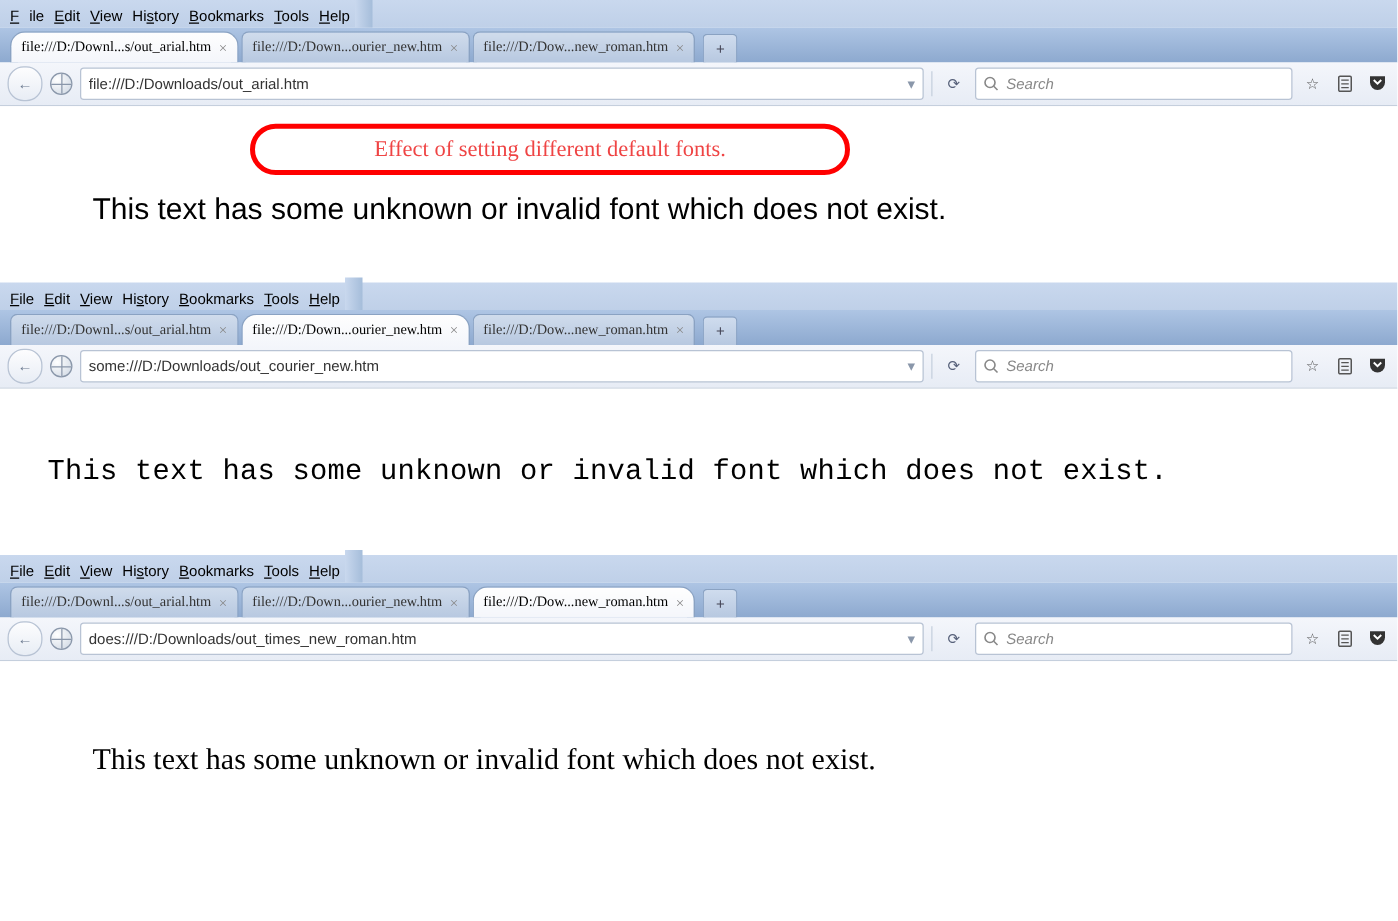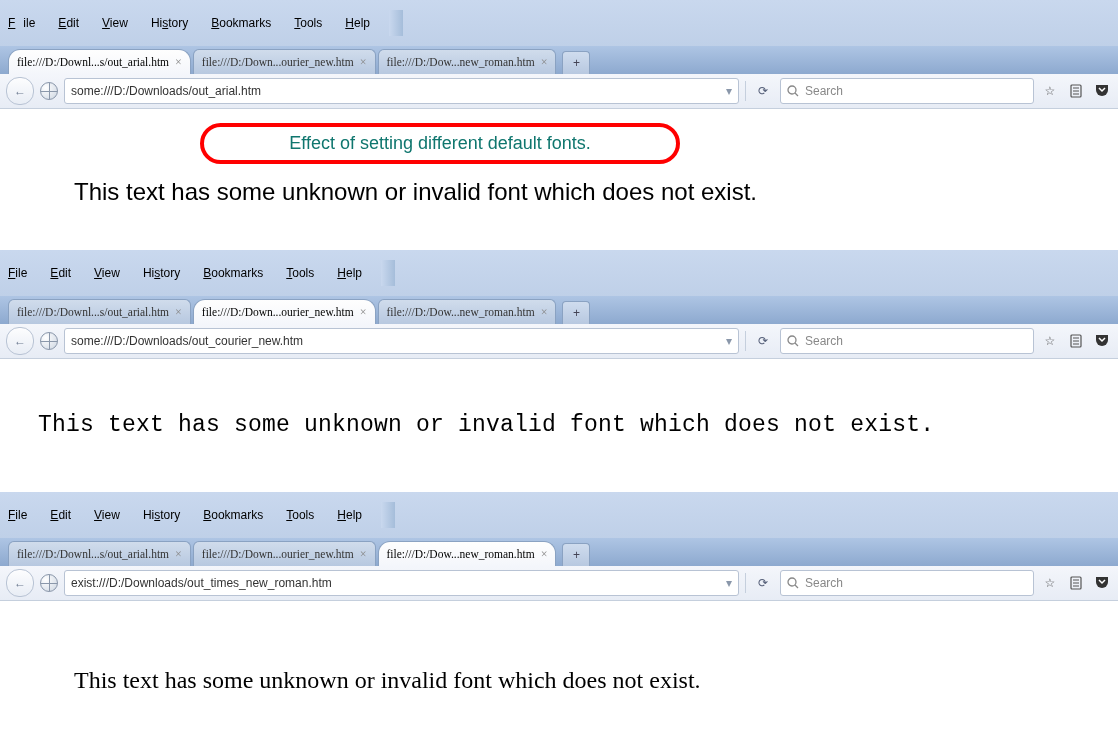"F ile" .menubar { align-items: center -> flex-end; gap: 15px -> 0; padding: 12px 4px -> 0 4px }
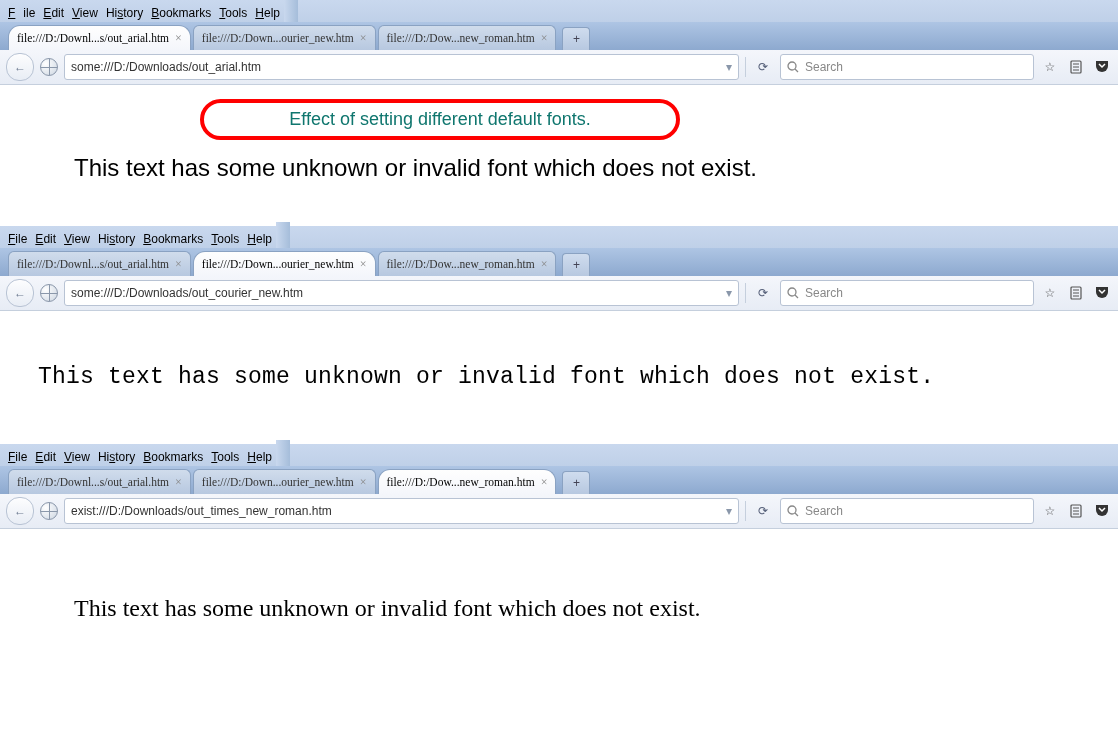"some:///D:/Downloads/out_arial.htm" span { text: some:///D:/Downloads/out -> file:///D:/Downloads/out }
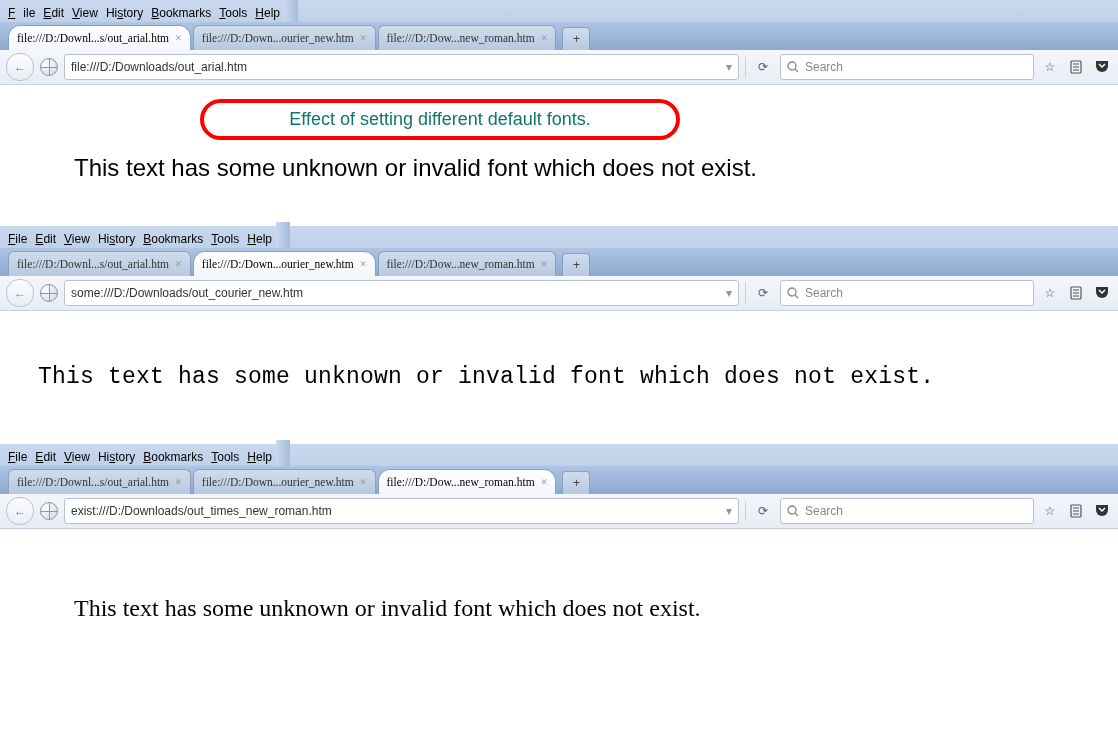"Search" .searchbox { font-style: none -> italic }
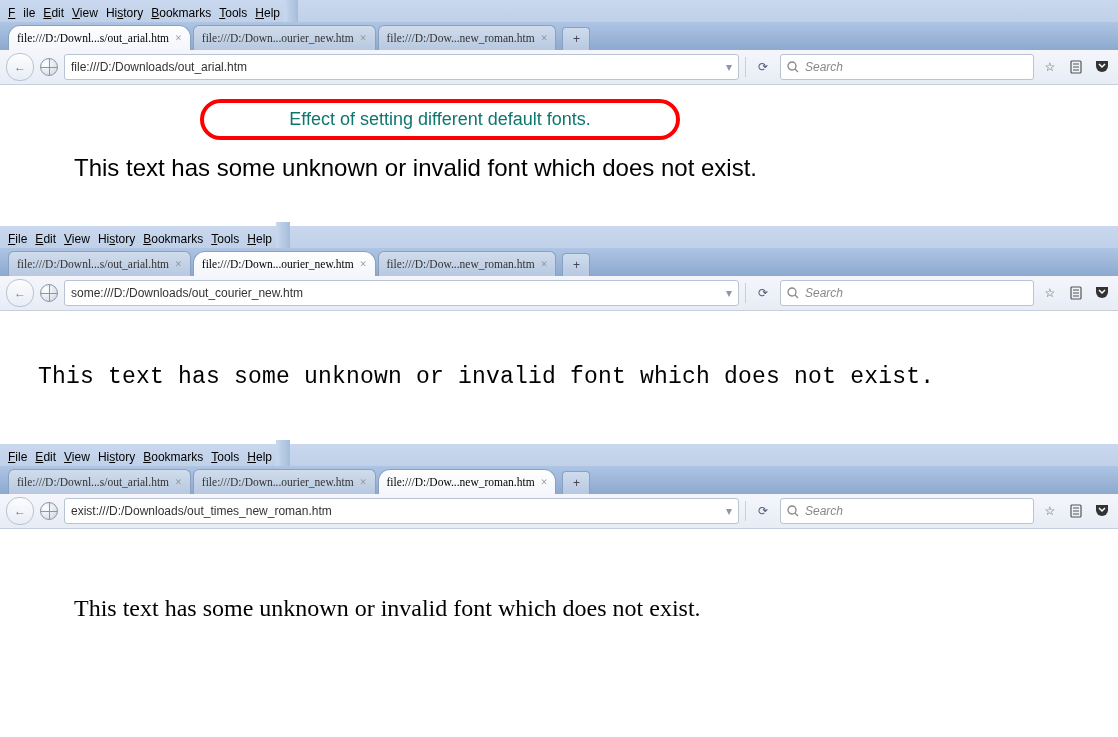"Effect of setting different default" .callout .ring span { color: #0f766e -> #ef4444; font-family: Liberation Sans, sans-serif -> Liberation Serif, serif }
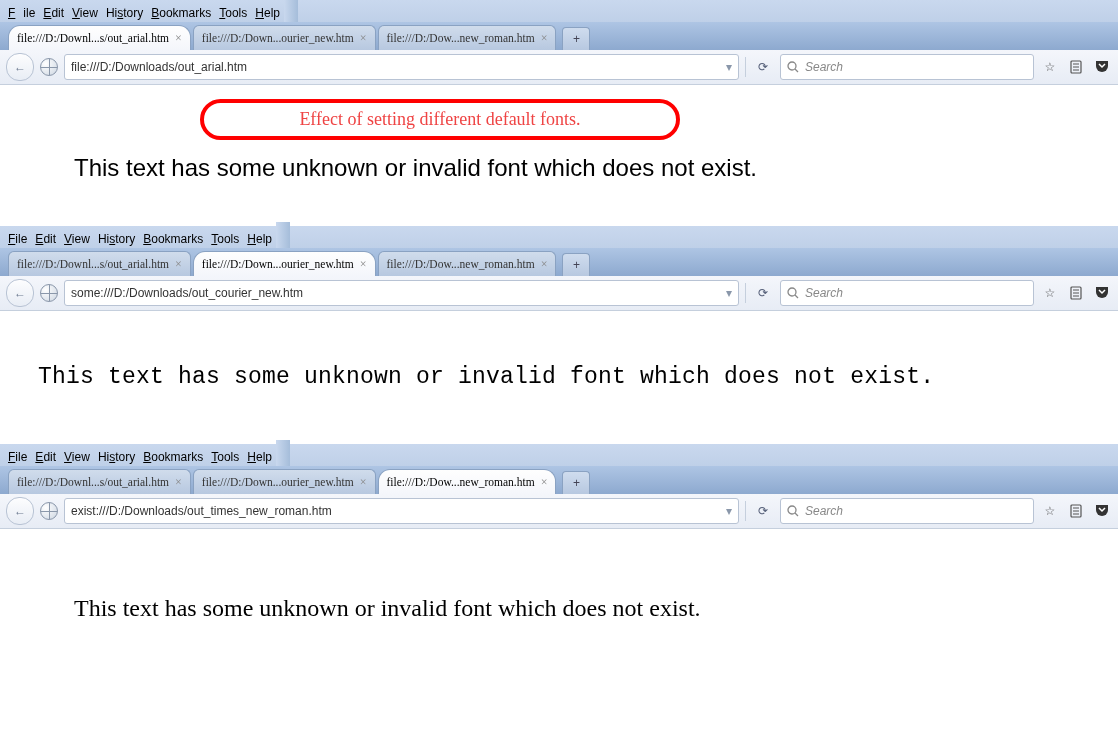"exist:///D:/Downloads/out_times_new_roma" span { text: exist:///D:/Downloads/out -> does:///D:/Downloads/out }
